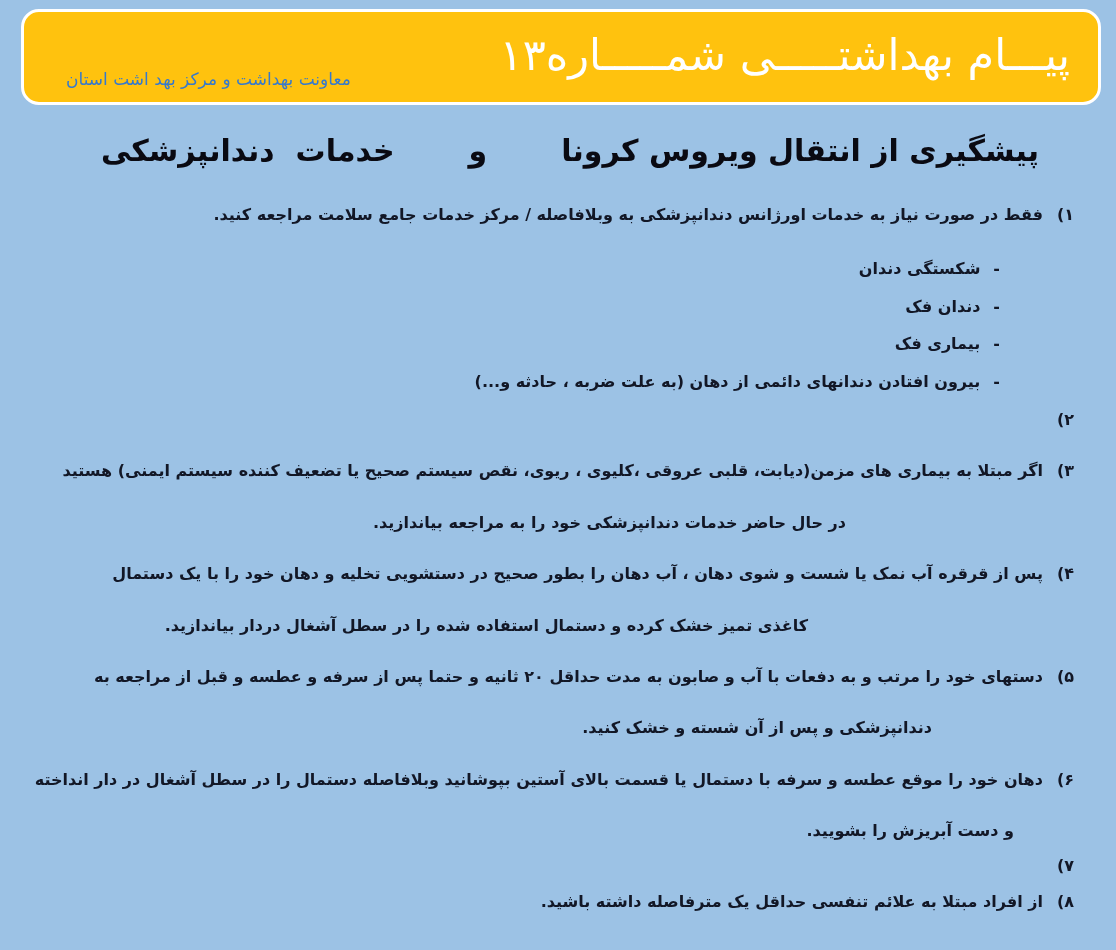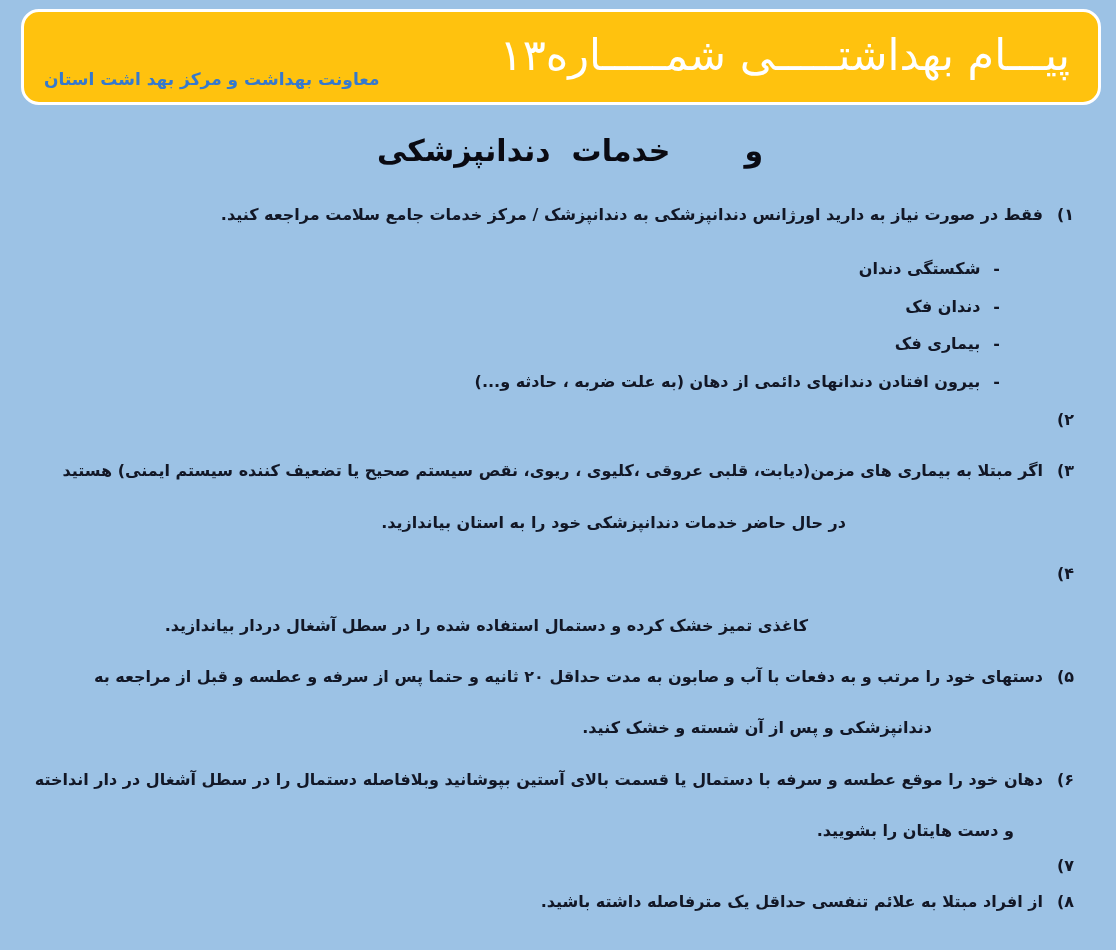"معاونت بهداشت و مرکز بهد" .banner-org { font-weight: bold -> normal; left: 20px -> 42px }
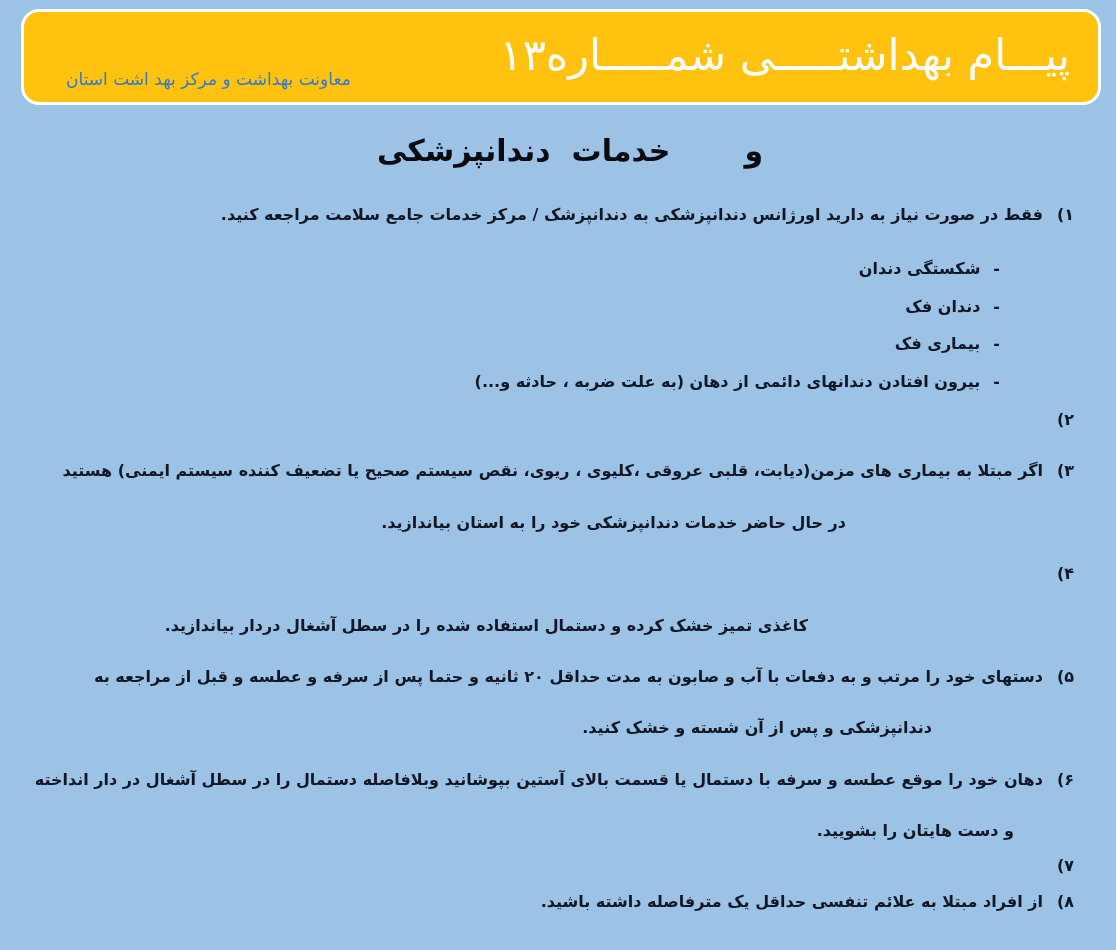"پیشگیری از انتقال ویروس کرونا" span { html: none -> <span>پیشگیری از انتقال ویروس کرونا</span> }
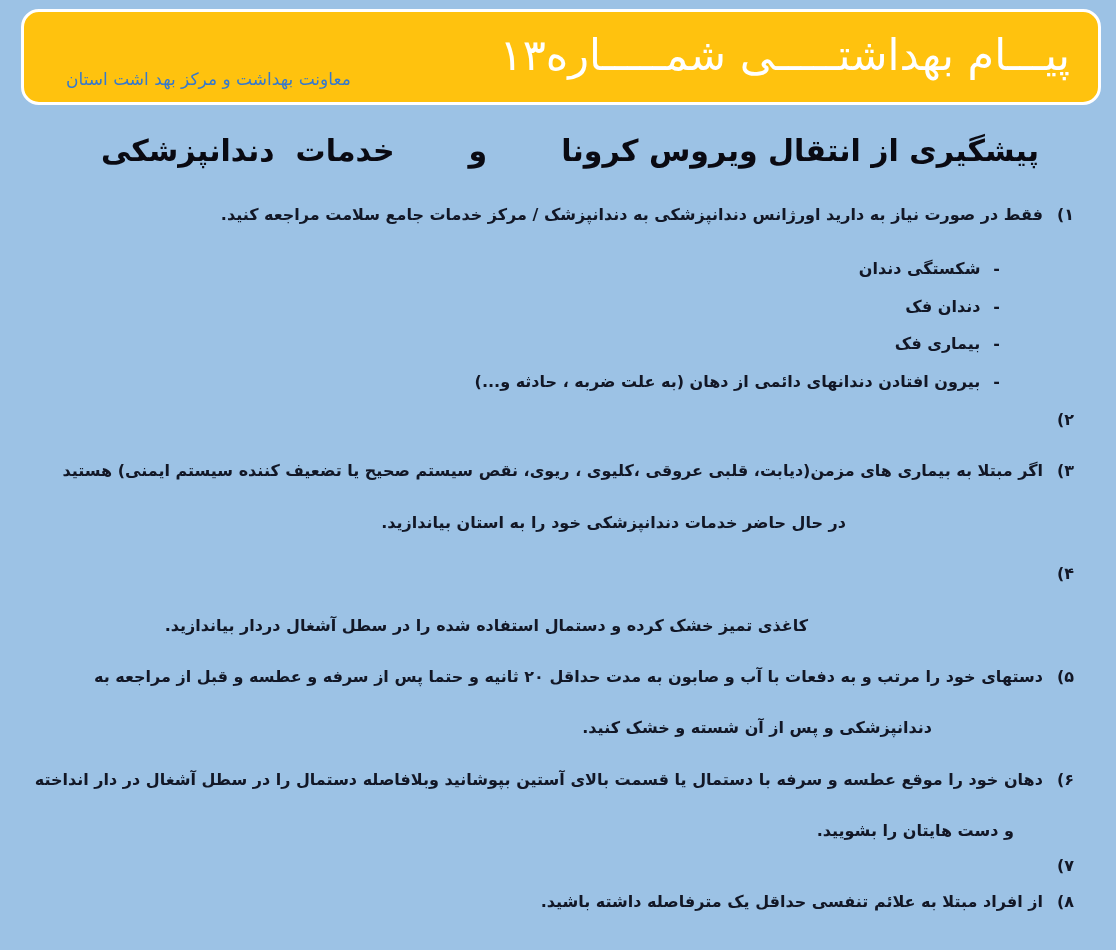"فقط در صورت نیاز به" span.txt { text: دارید اورژانس دندانپزشکی  به دندانپزشک -> خدمات اورژانس دندانپزشکی  به وبلافاصله }
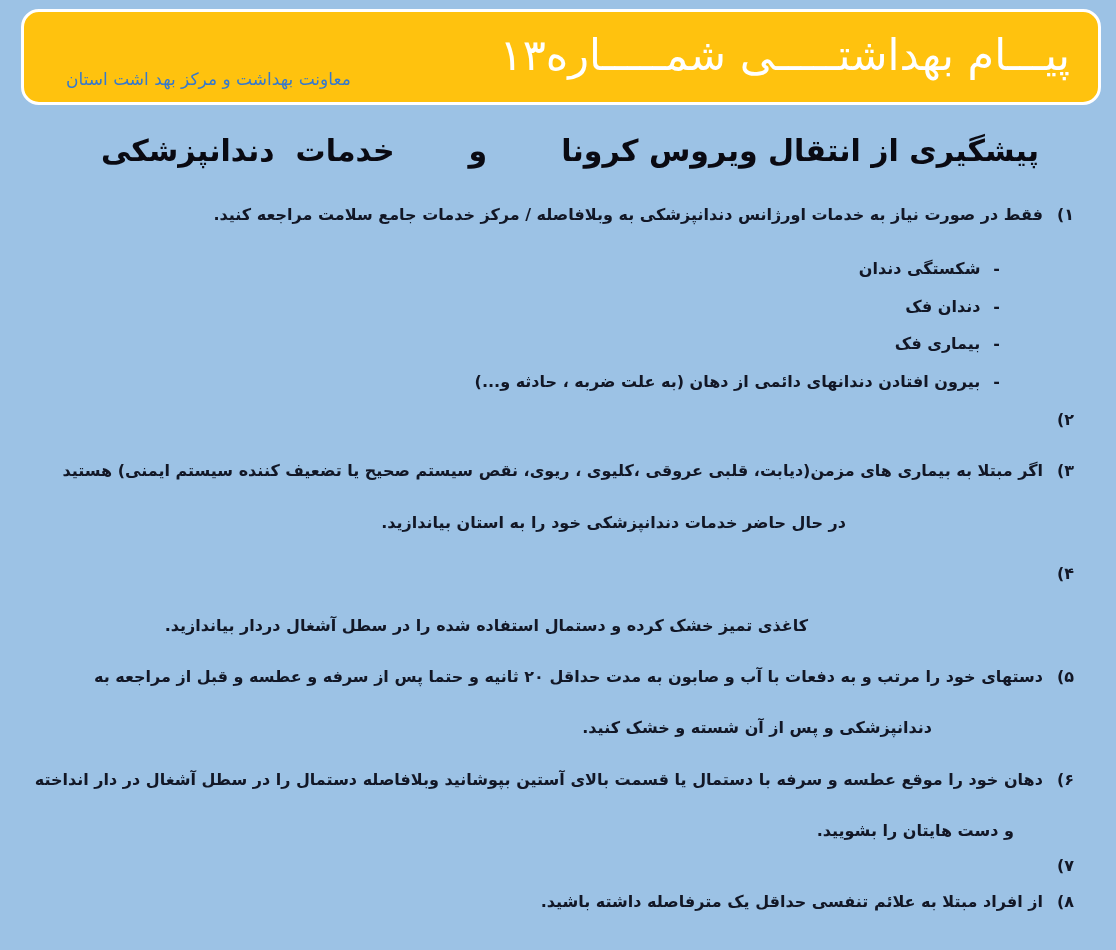"در حال حاضر خدمات دندانپزشکی" div.cont { text: استان -> مراجعه }
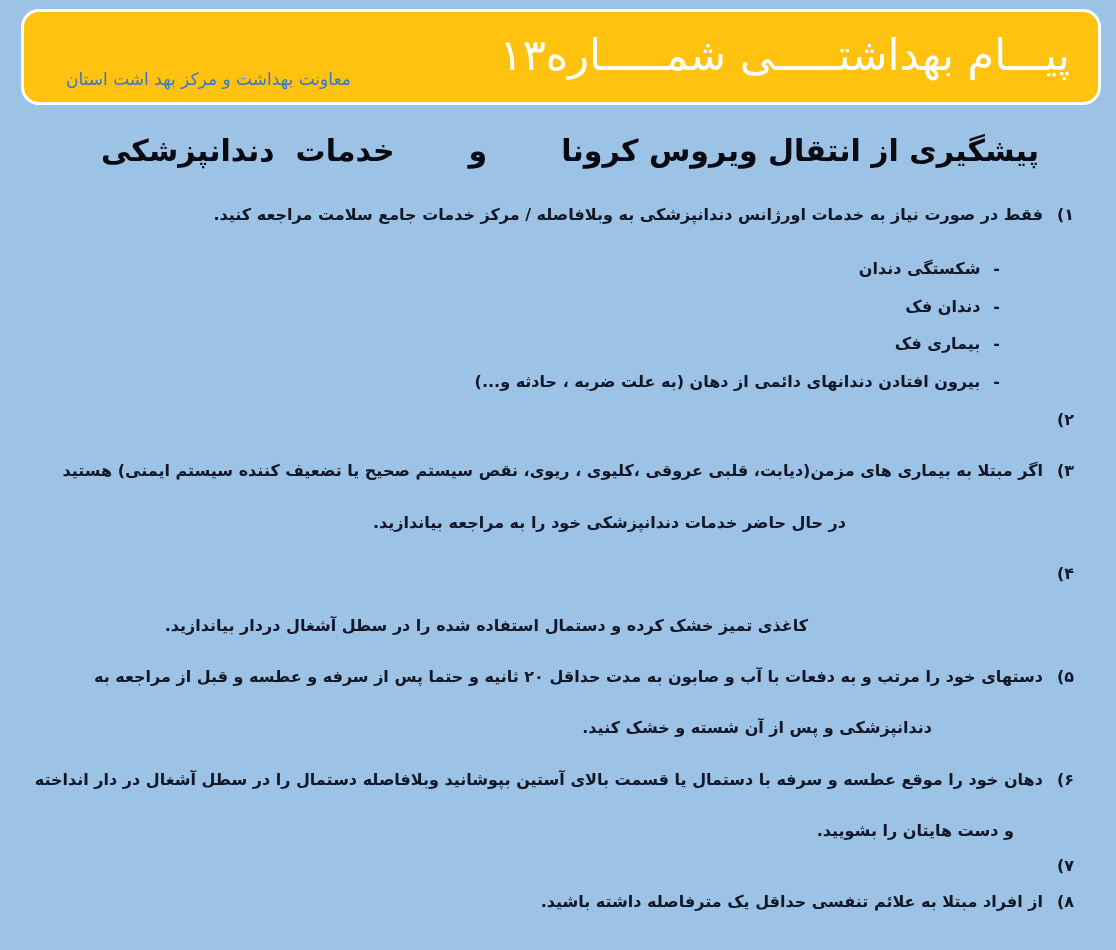"پس از قرقره آب نمک" span.txt { html: none -> <span>پس از قرقره آب نمک یا شست و شوی دهان ، آب دهان را بطور صحیح در دستشویی تخلیه و دهان خود را با یک دستمال</span> }
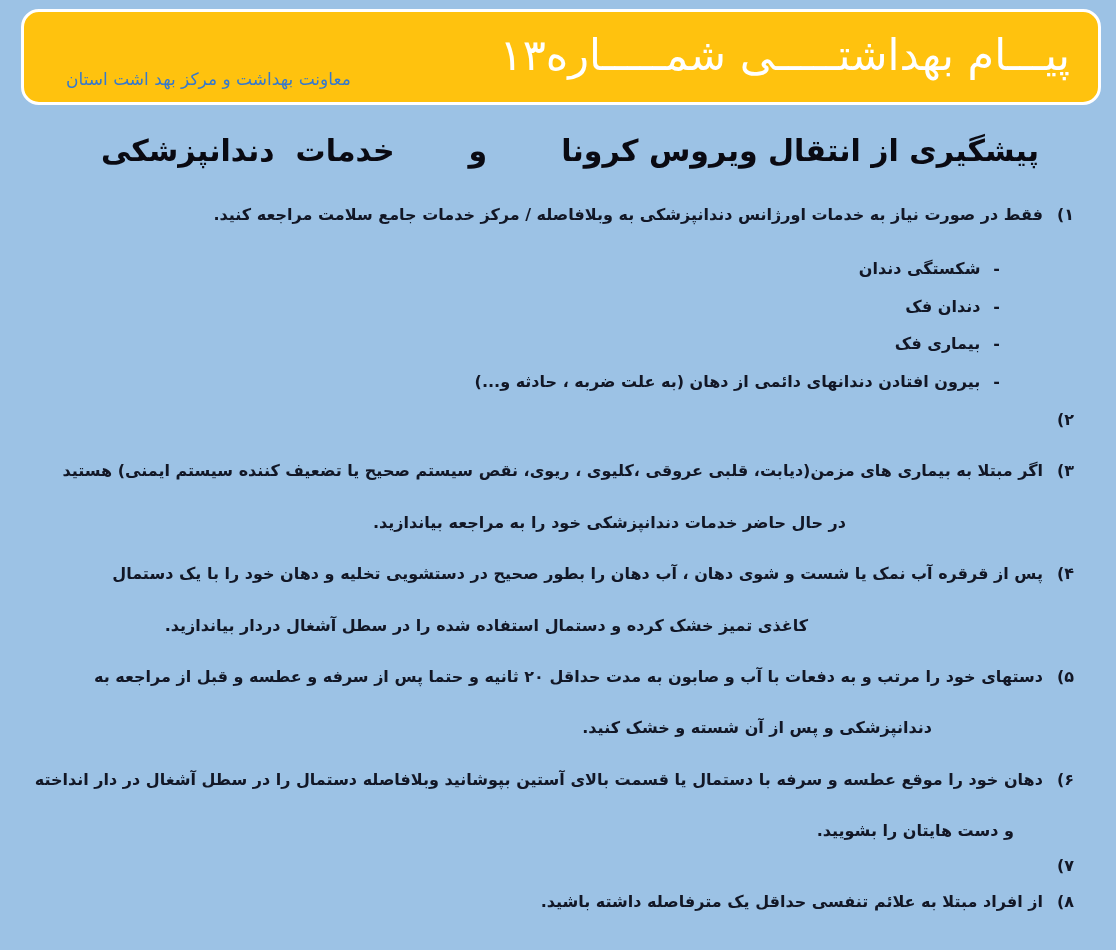"و دست هایتان را بشویید." div.cont { text: هایتان -> آبریزش }
